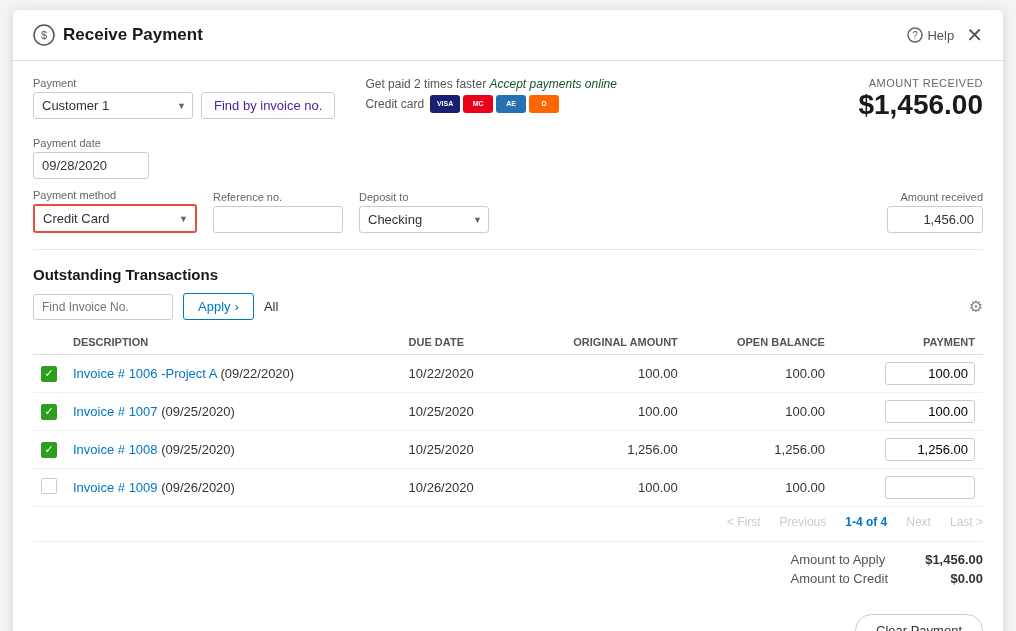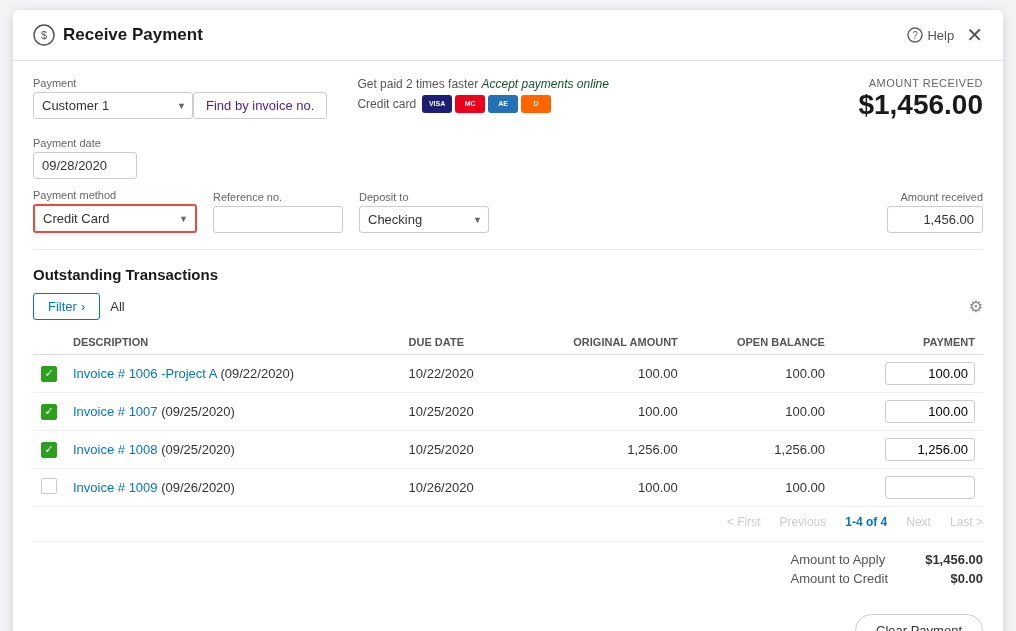"Customer 1" div { gap: none -> 8px }
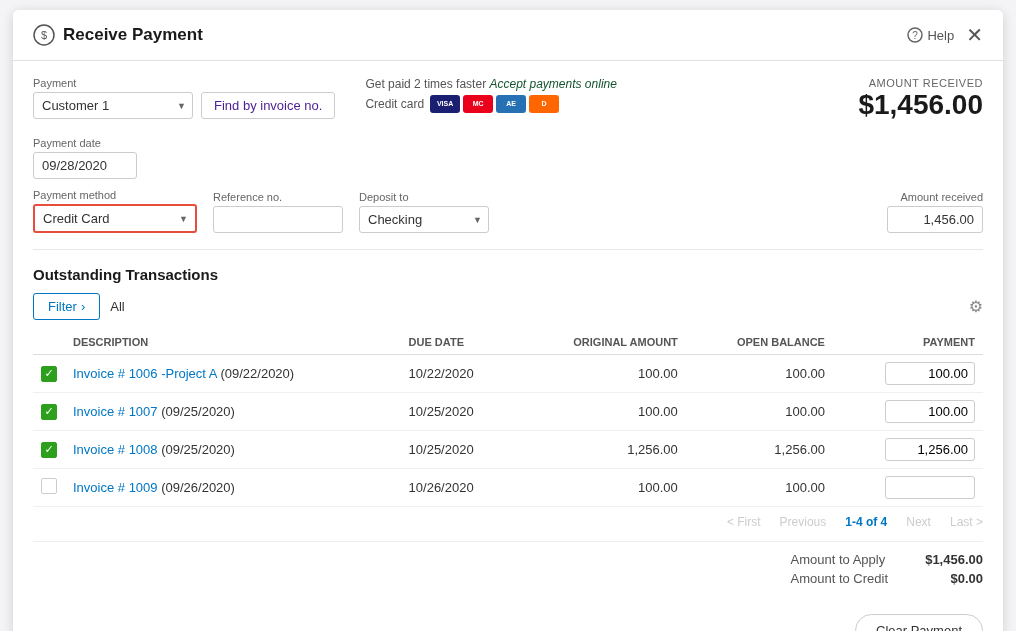"09/28/2020" .date-input { width: 104px -> 116px }
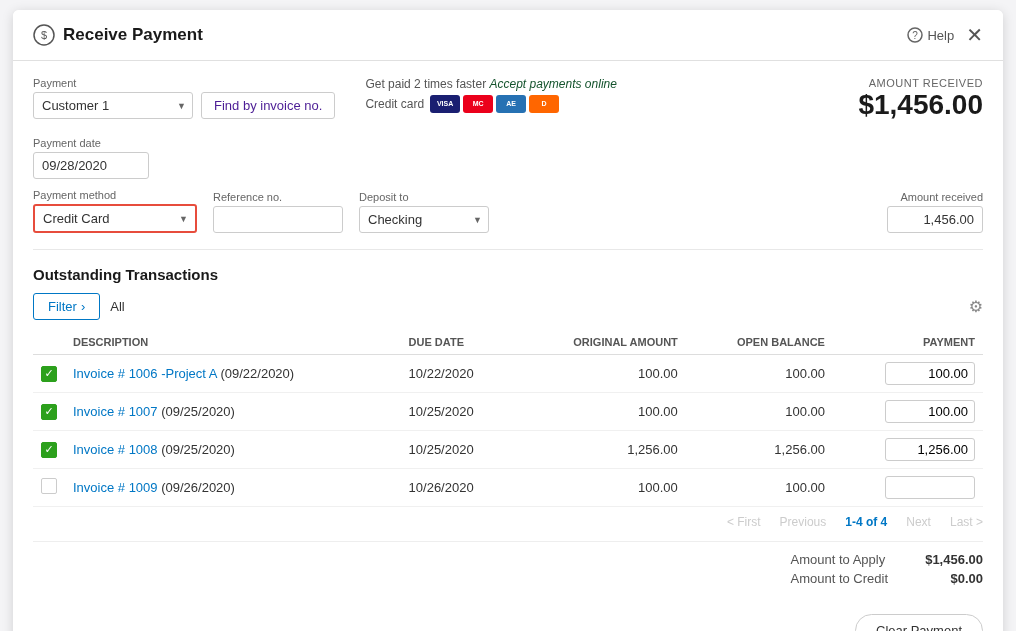"Find Invoice No." input.find-invoice-input { html: none -> <input> }
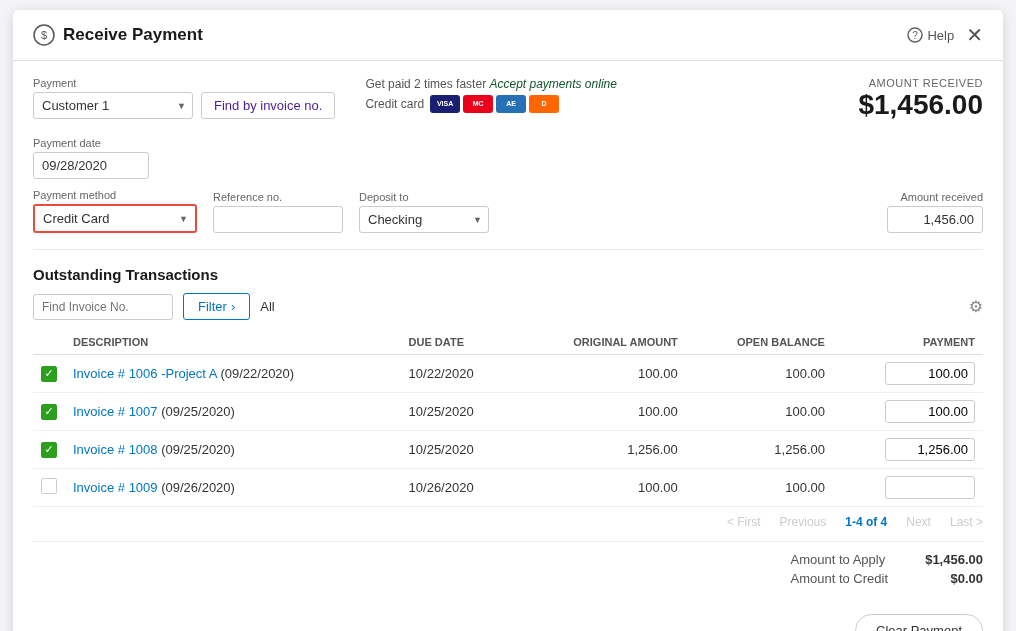"Filter" span { text: Filter -> Apply }
